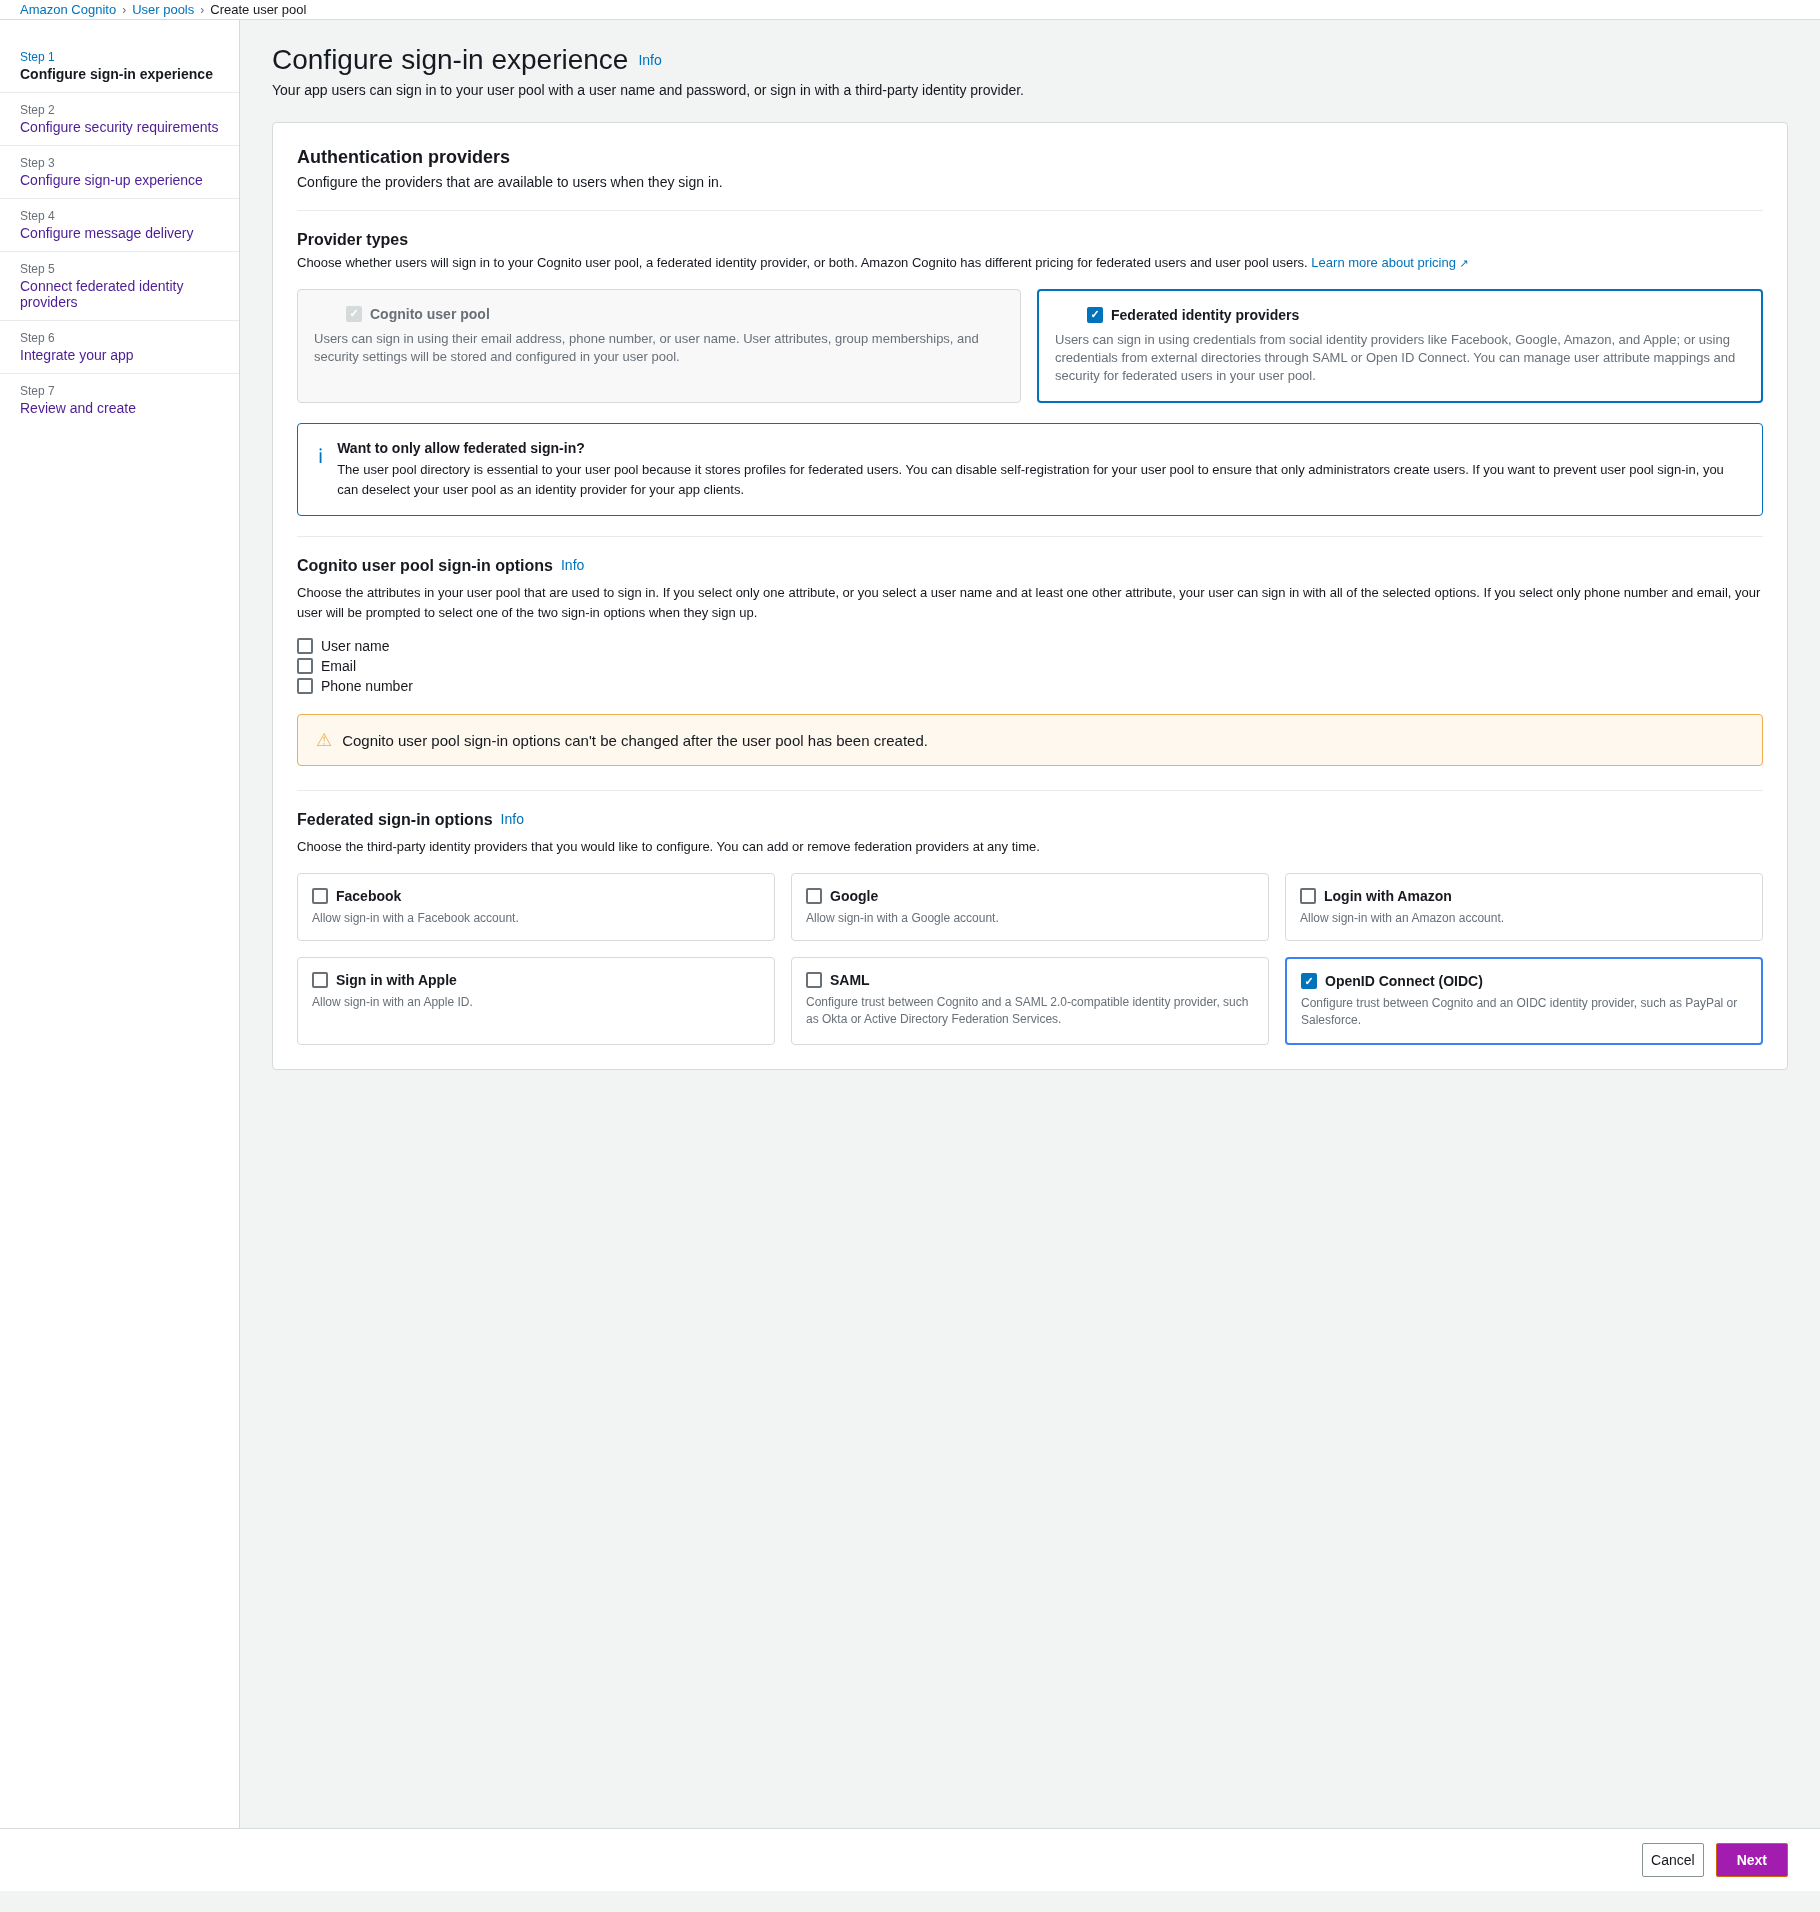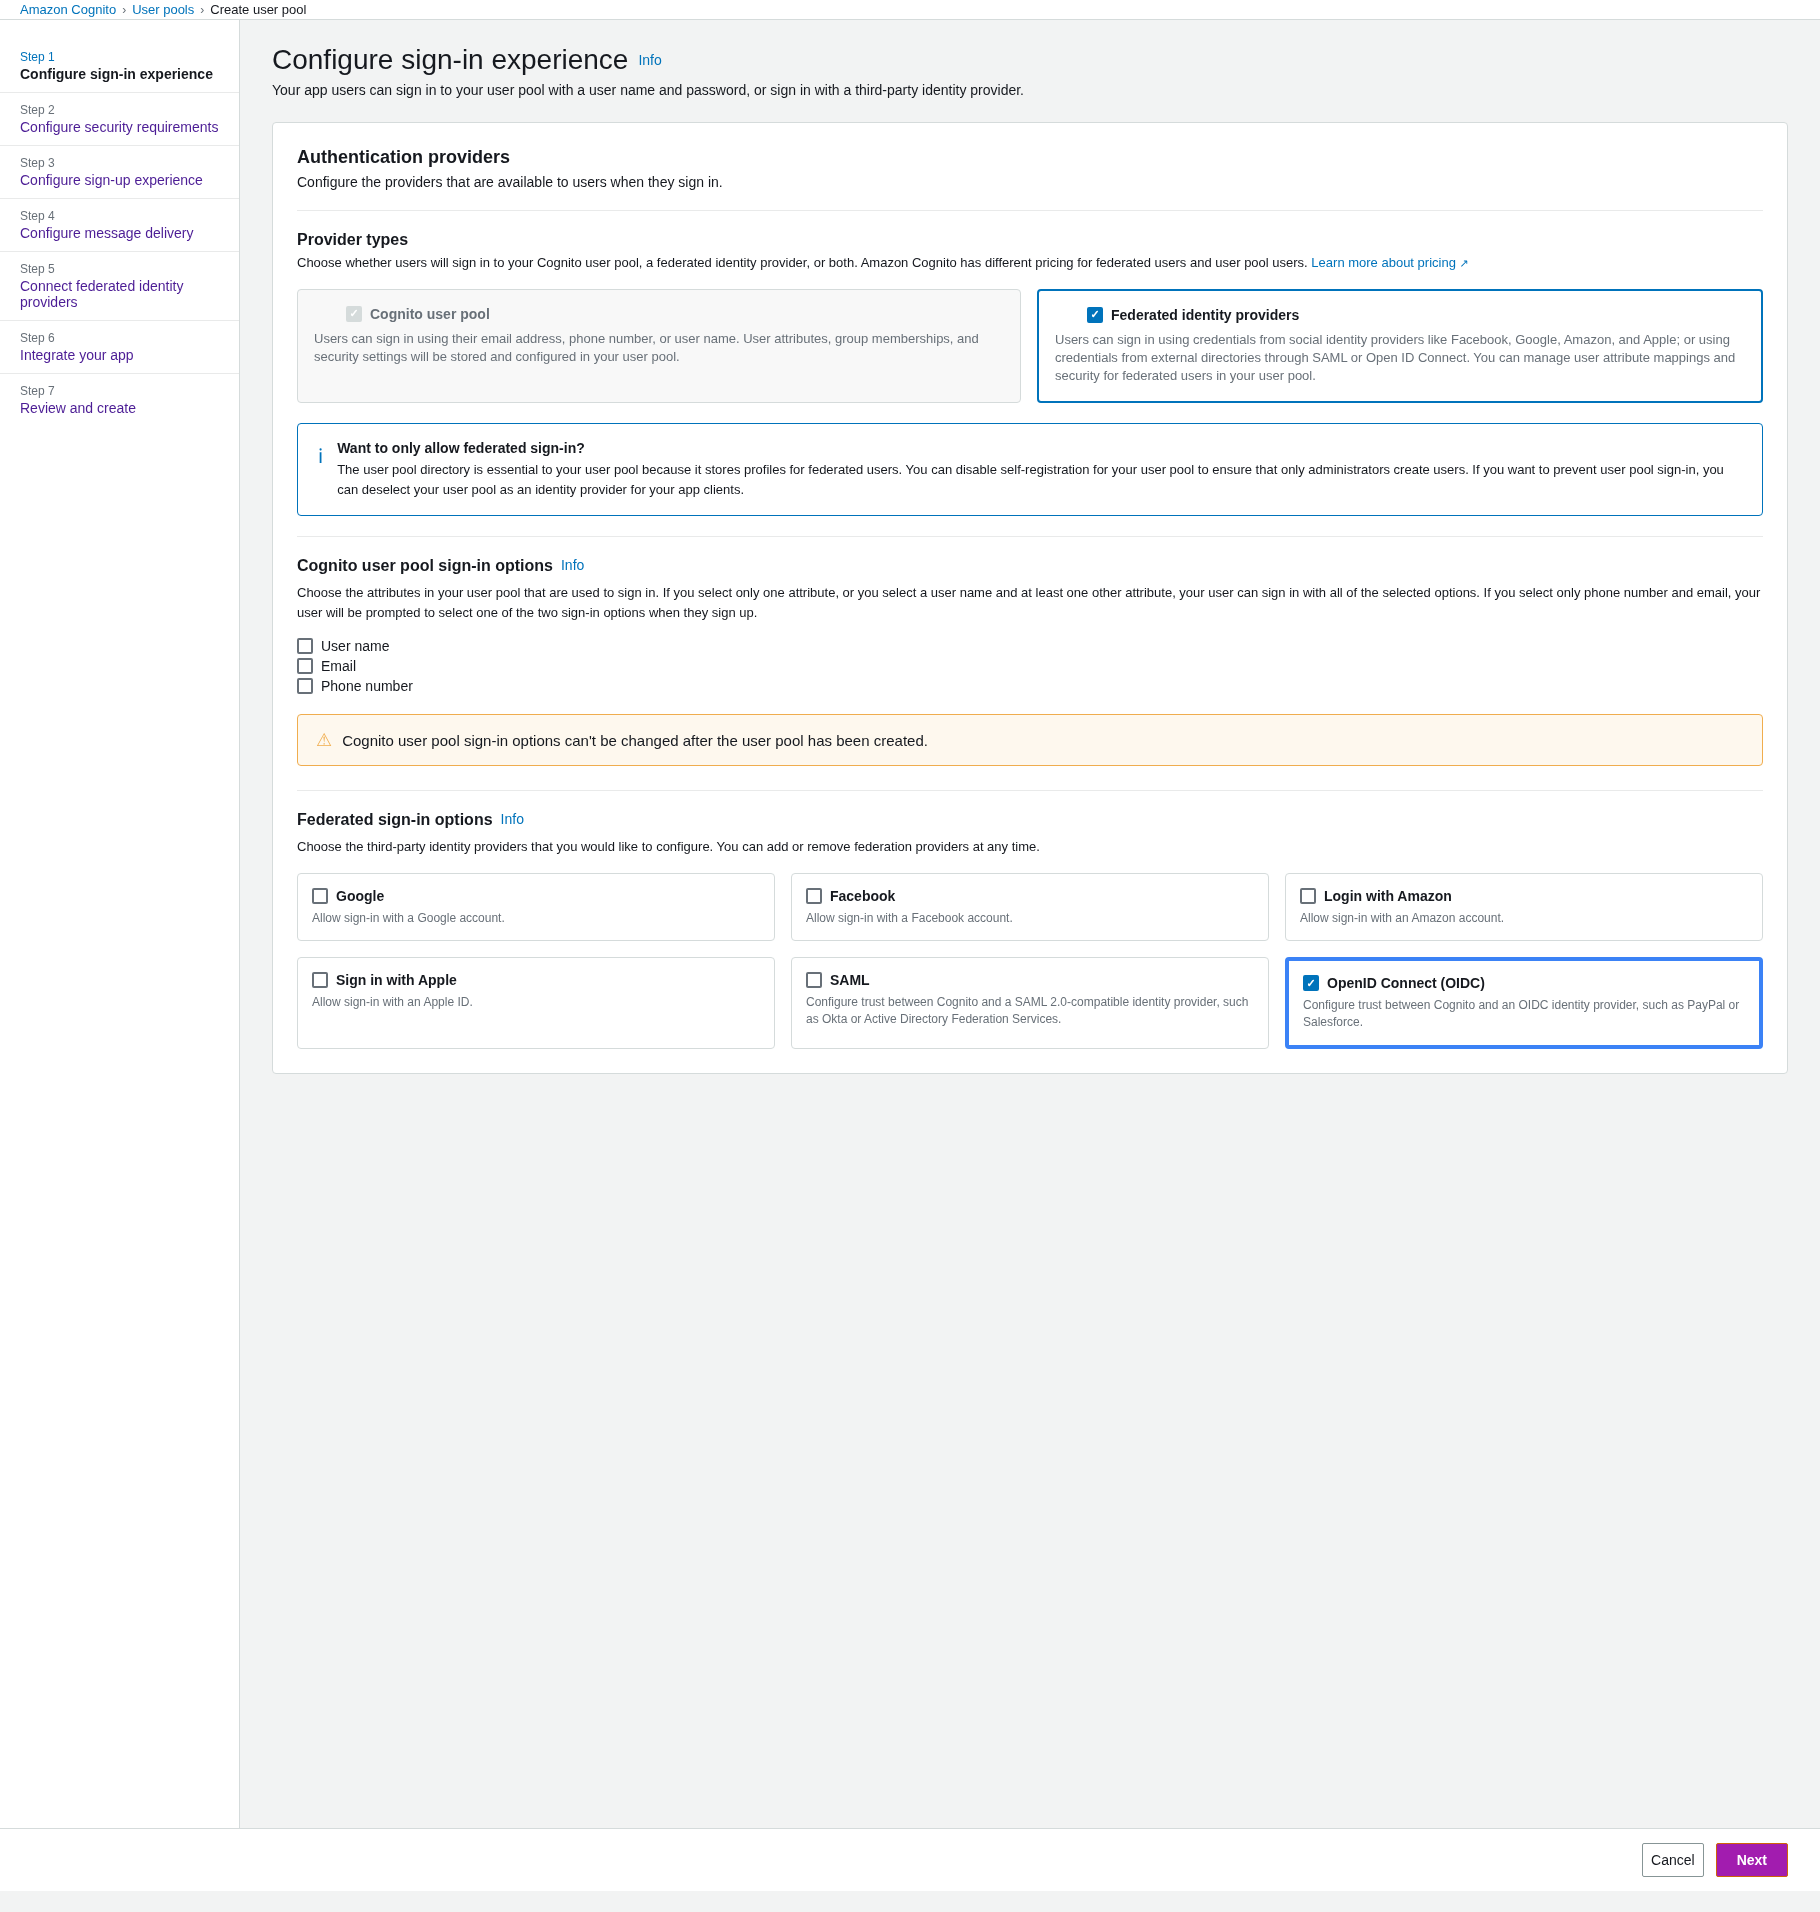"Google" div.federated-box { order: before "Facebook" -> after "Facebook" }
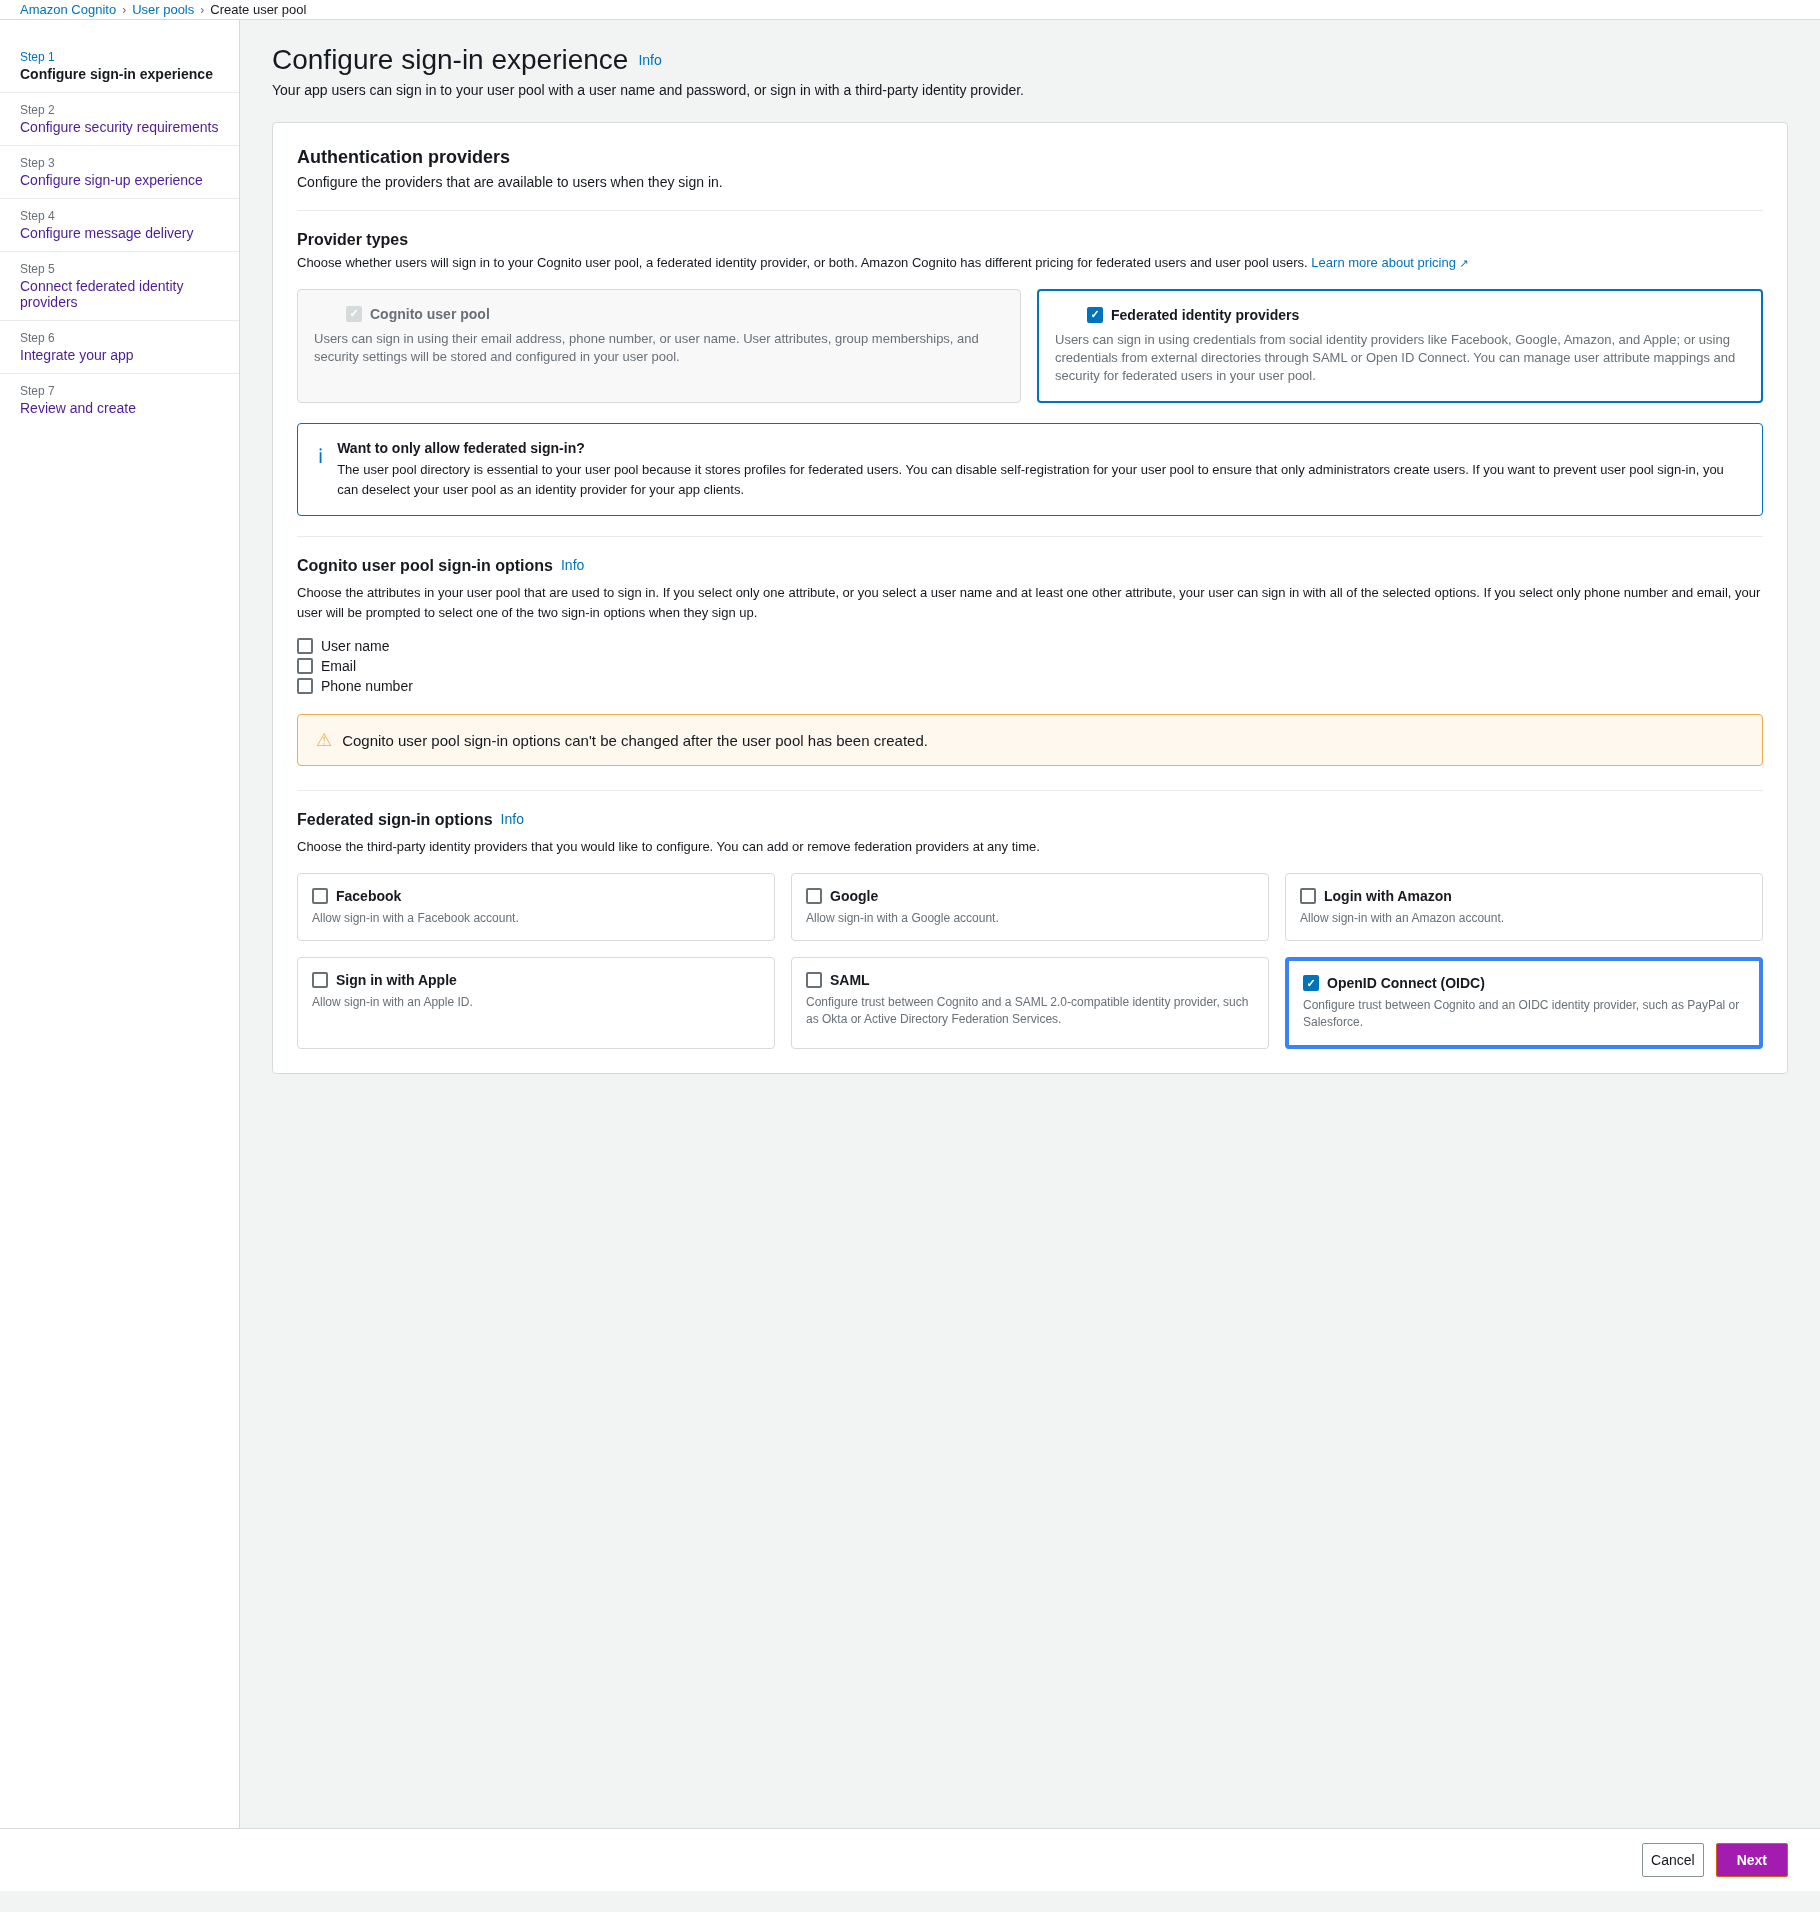"OpenID Connect (OIDC)" .federated-box.selected { border: 4px solid #3b82f6 -> 2px solid #3b82f6 }
